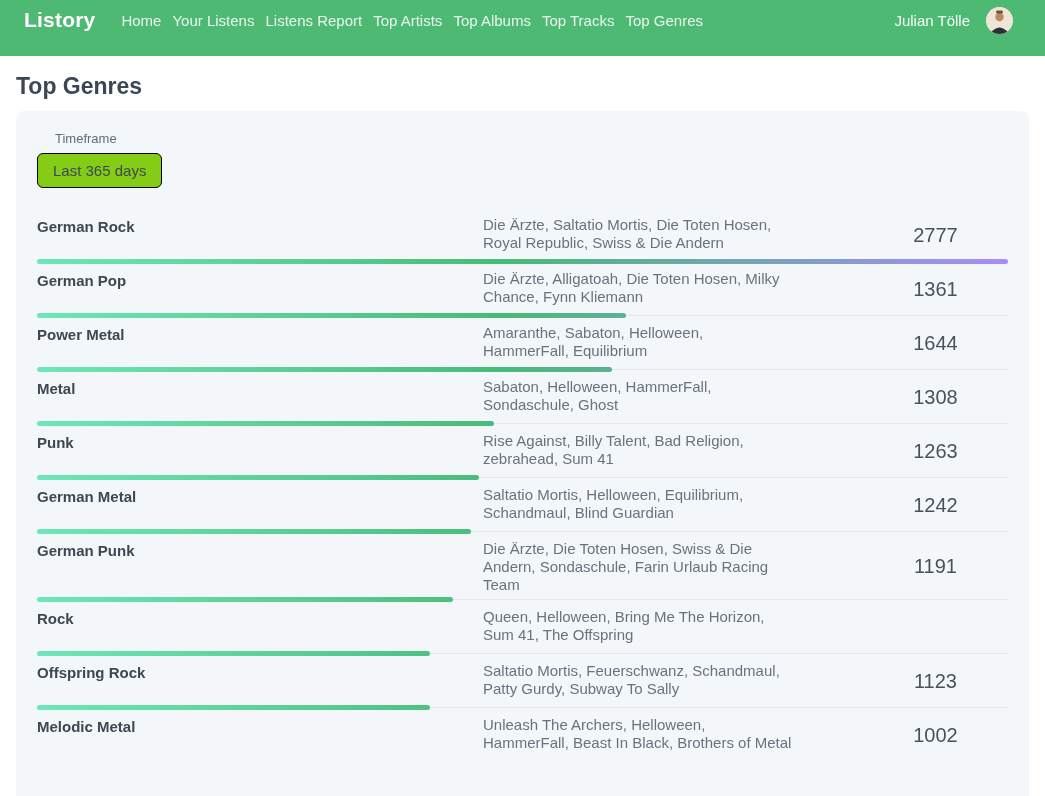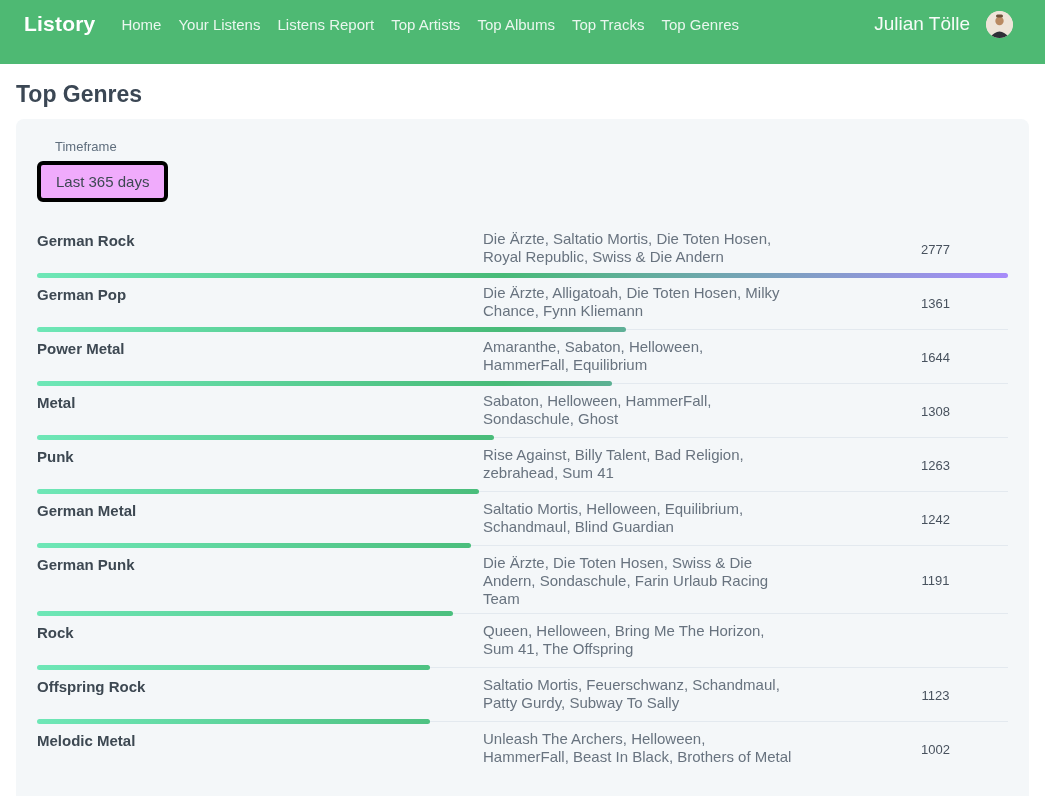"Listory" .navbar { height: 64px -> 56px }
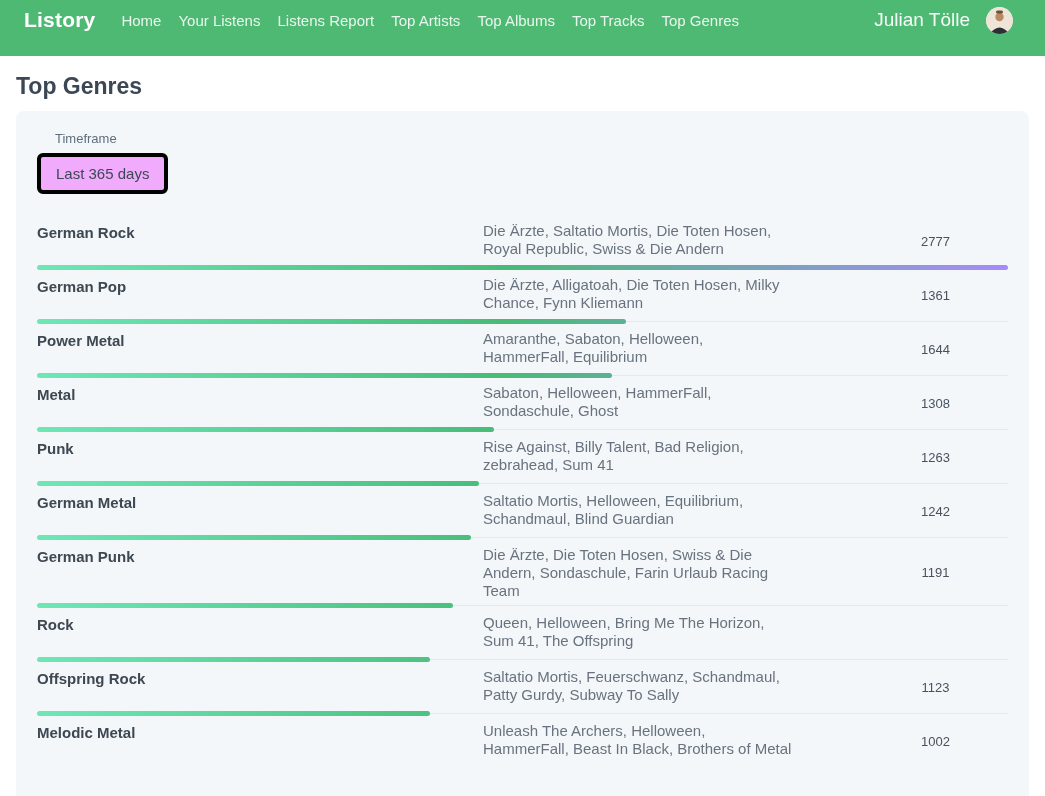"Home" .nav-links { gap: 17px -> 11px }
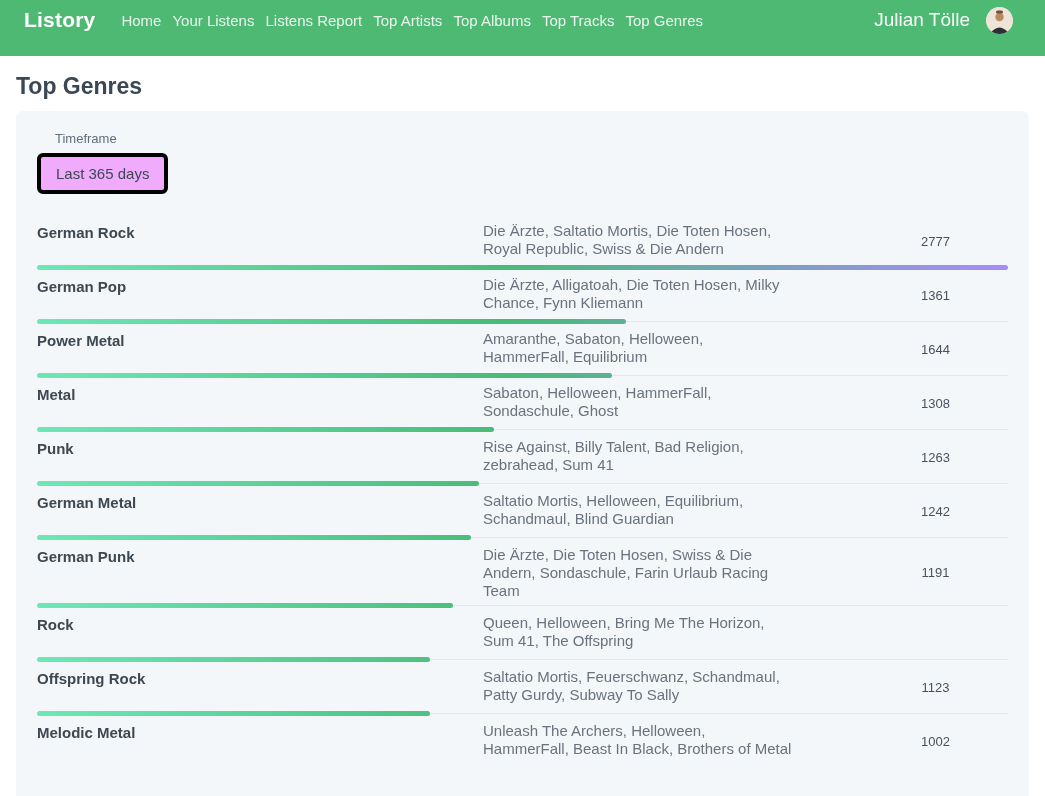"Julian Tölle" .user-name { font-size: 19px -> 15px }
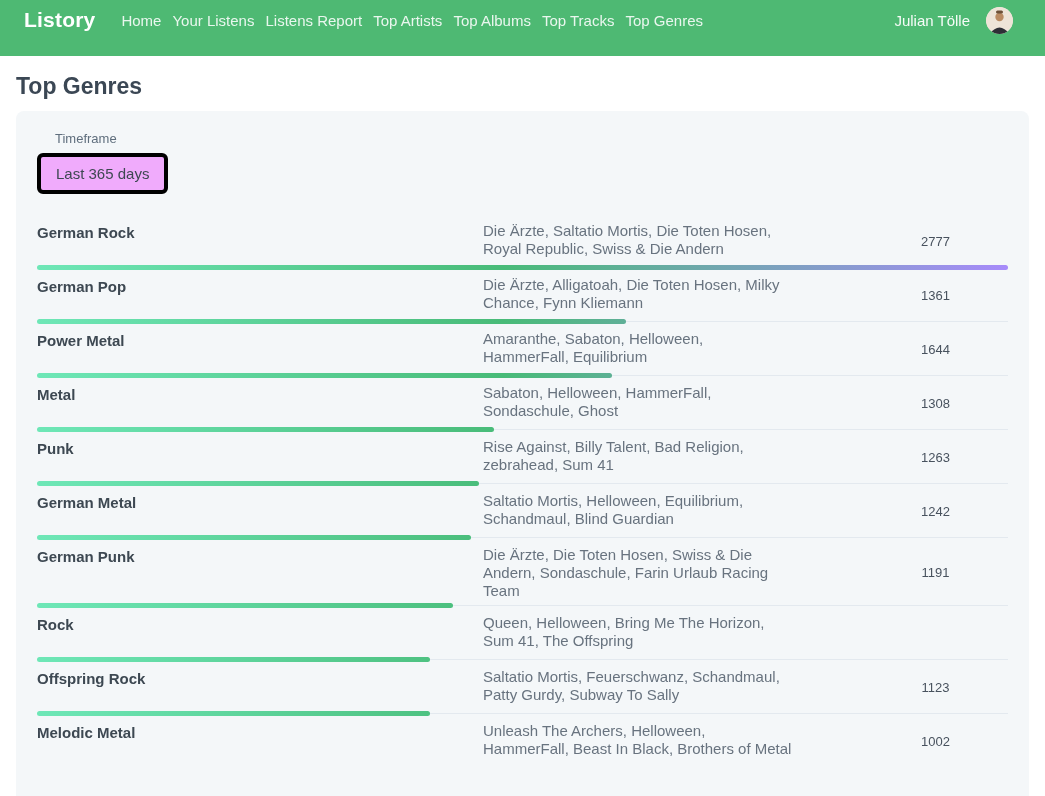"Last 365 days" .timeframe-select { background: #f0abfc -> #84cc16; border: 4px solid #000000 -> 1px solid #000000 }
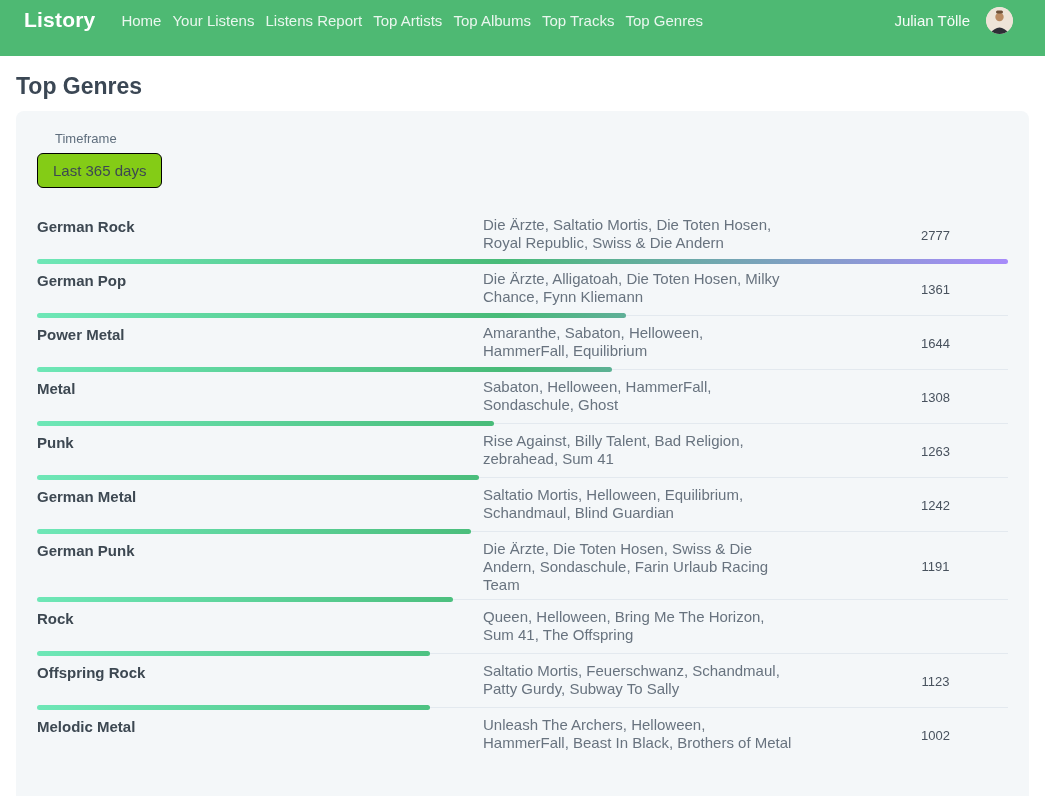"2777" .genre-count { font-size: 13px -> 20px }
